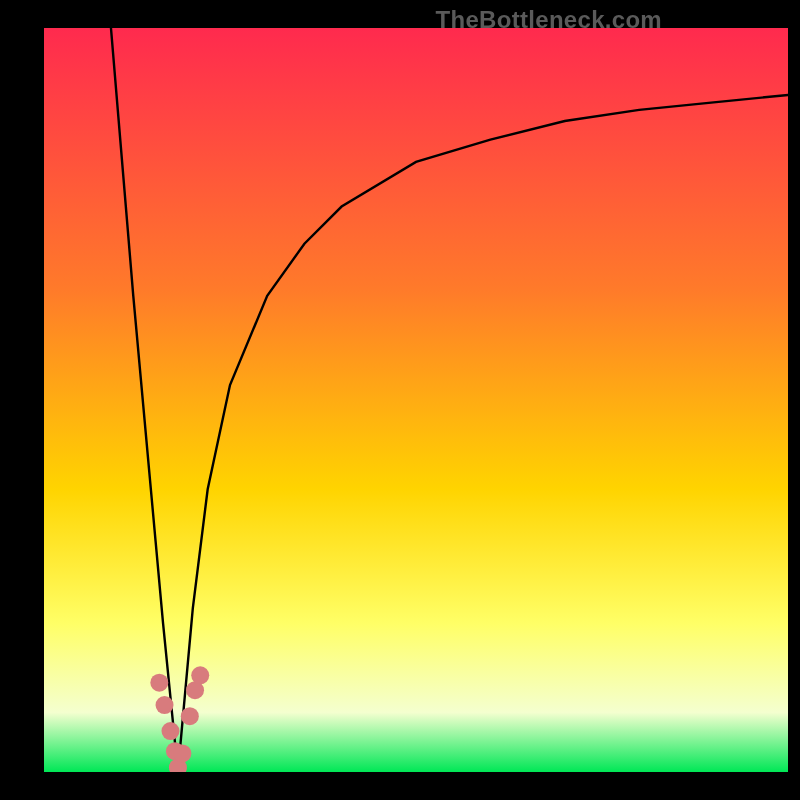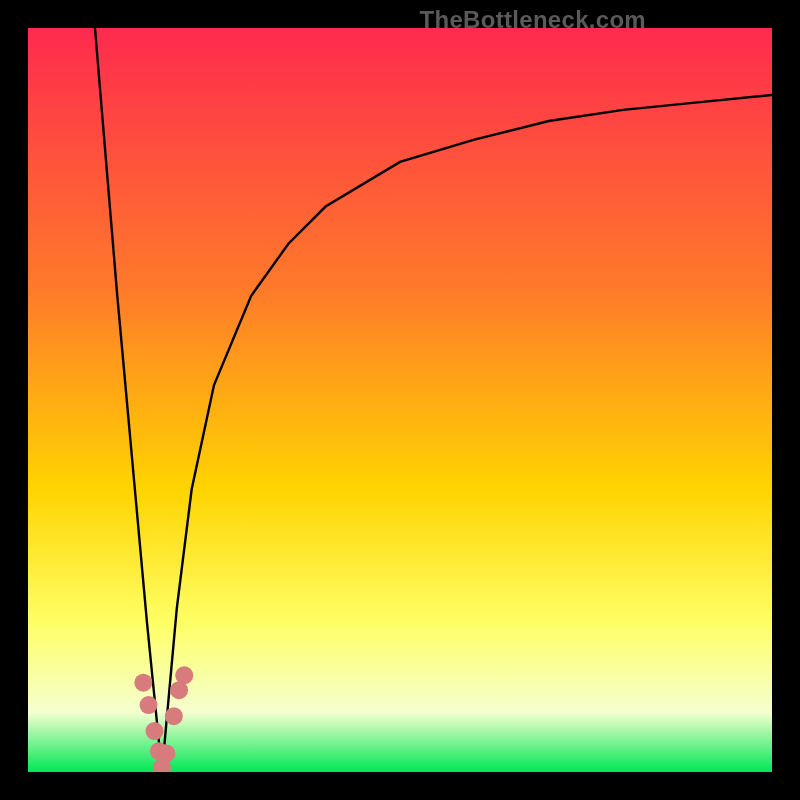"TheBottleneck.com" .frame { left: 0 -> 16px }
